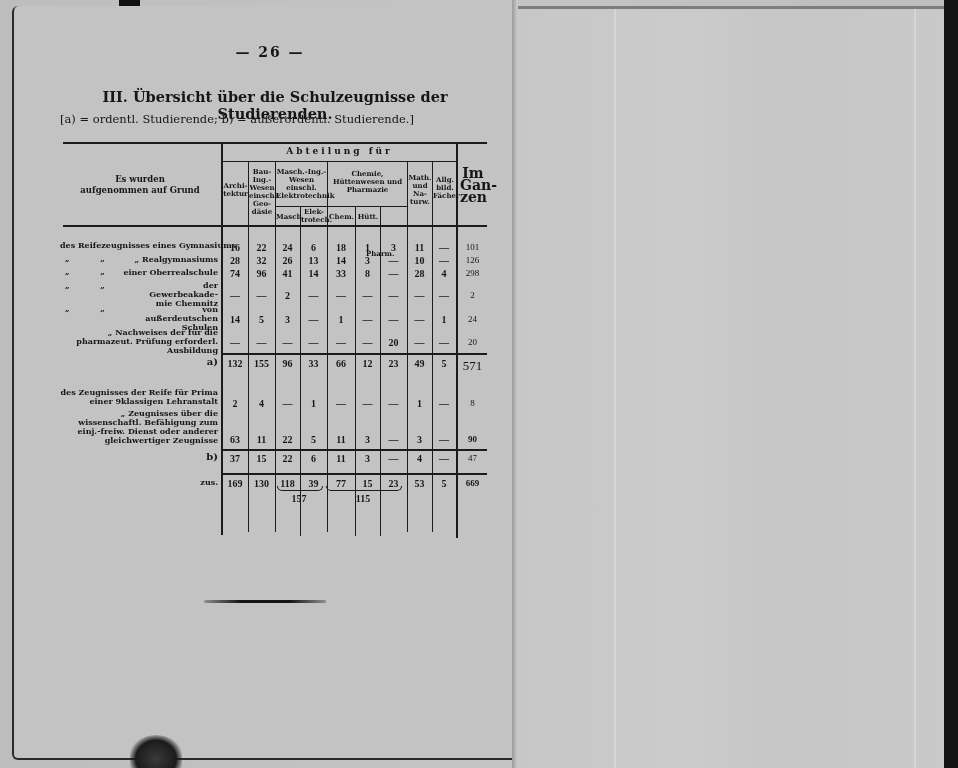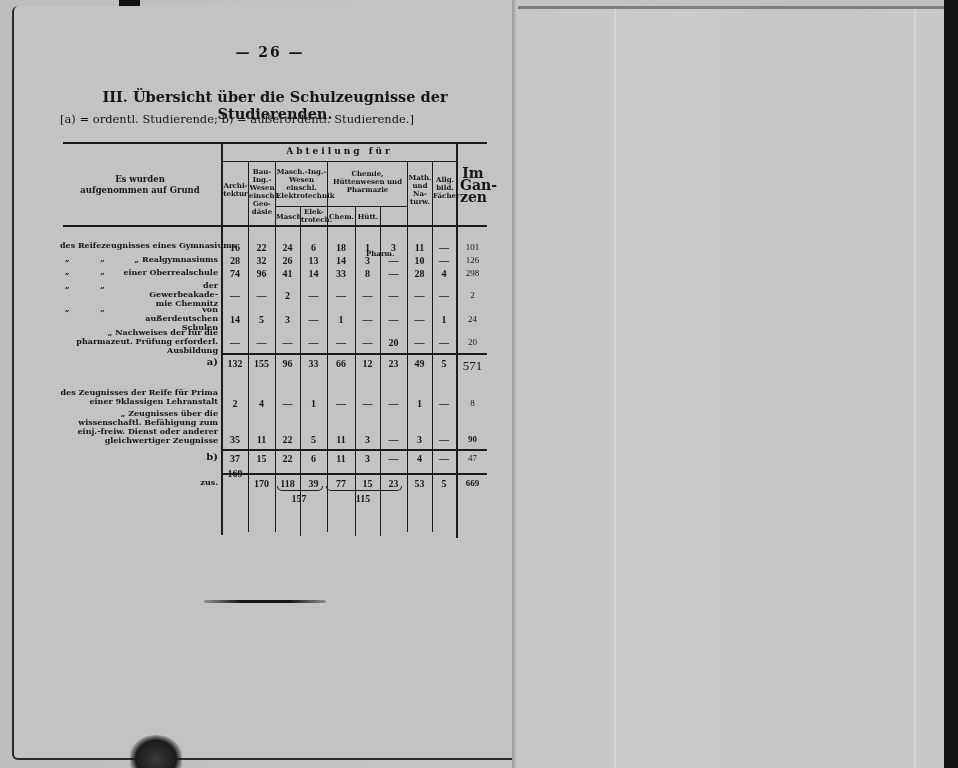"35" div.cell { text: 35 -> 63 }
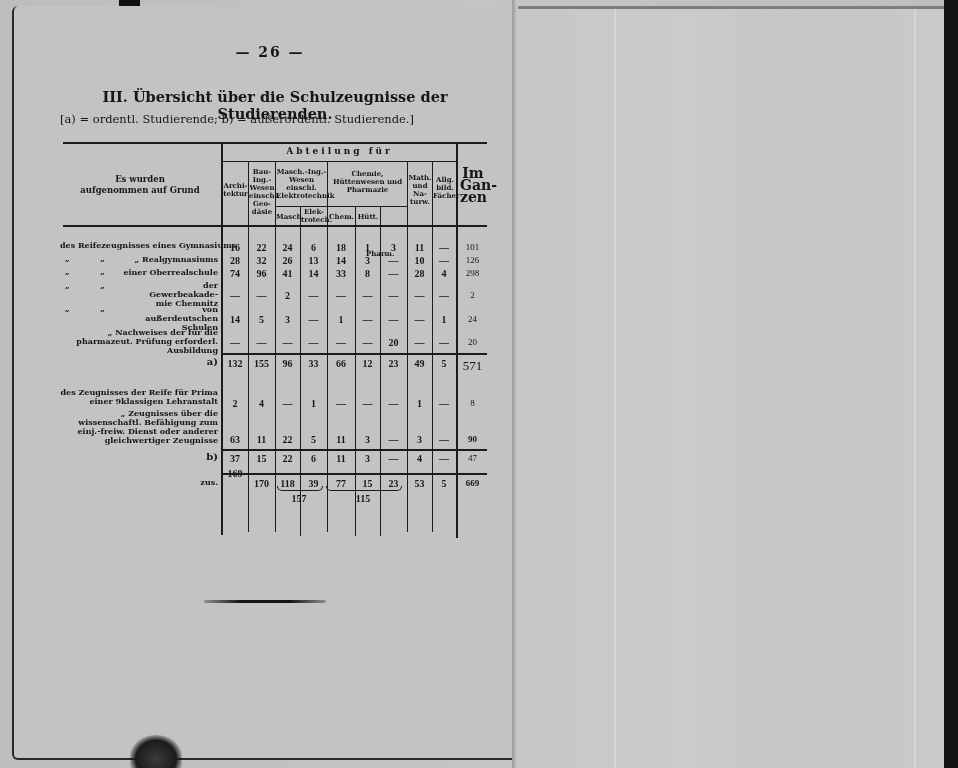"169" div.cell { top: 468px -> 478px }
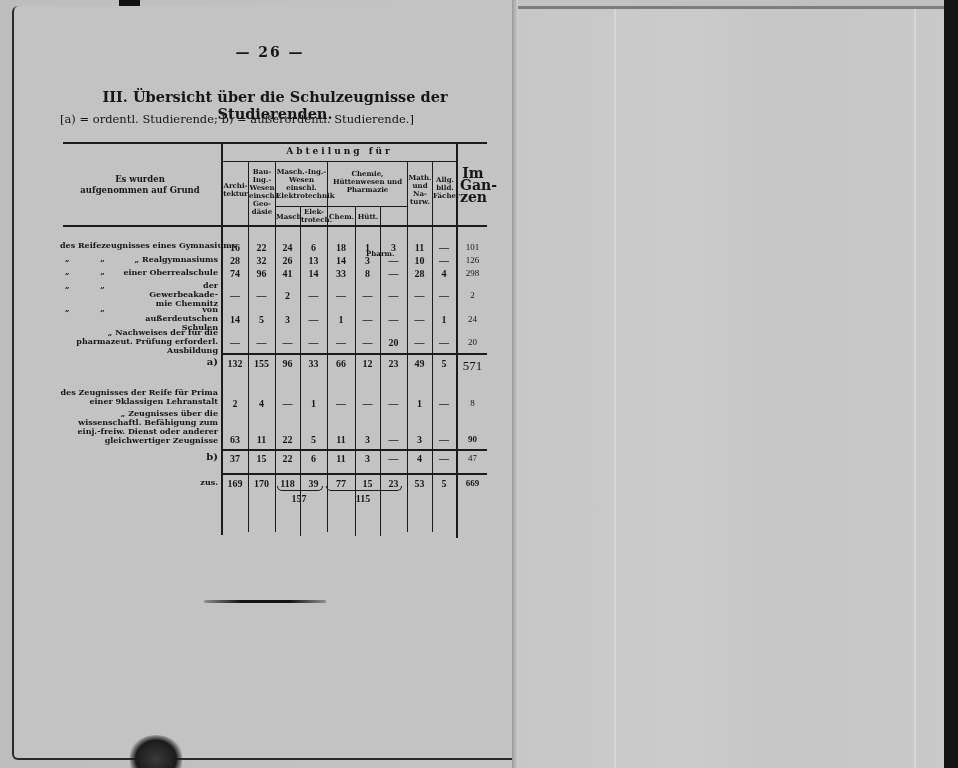"170" div.cell { text: 170 -> 130 }
